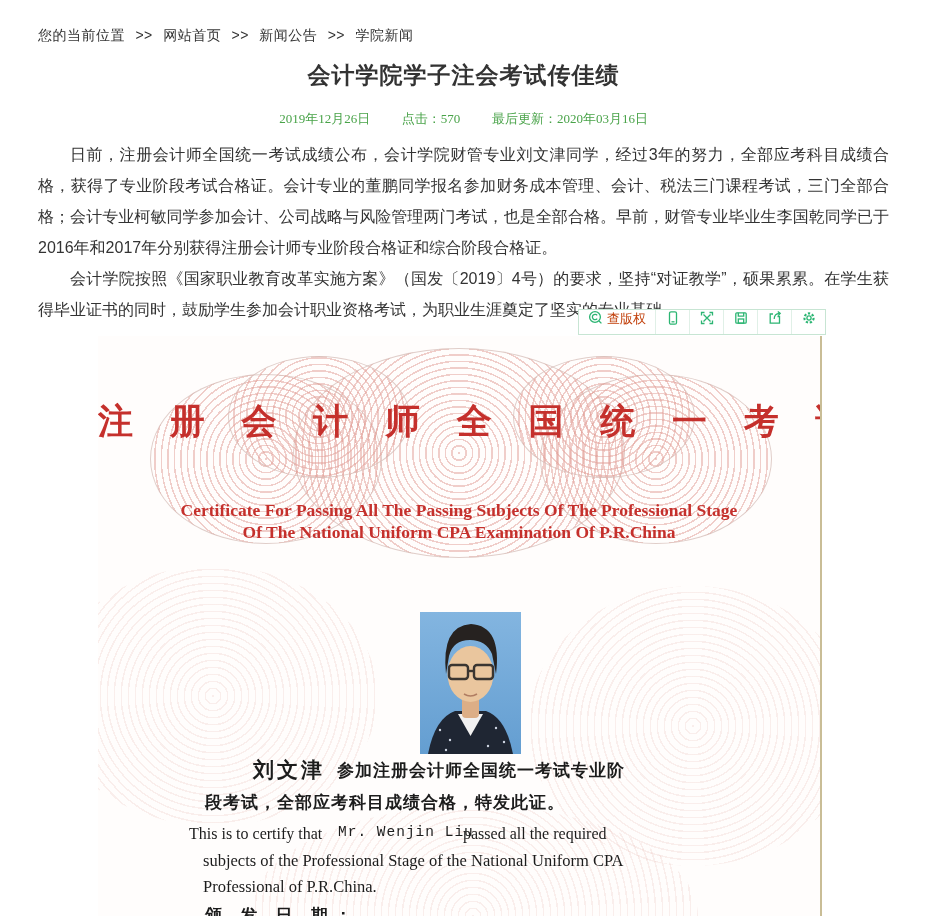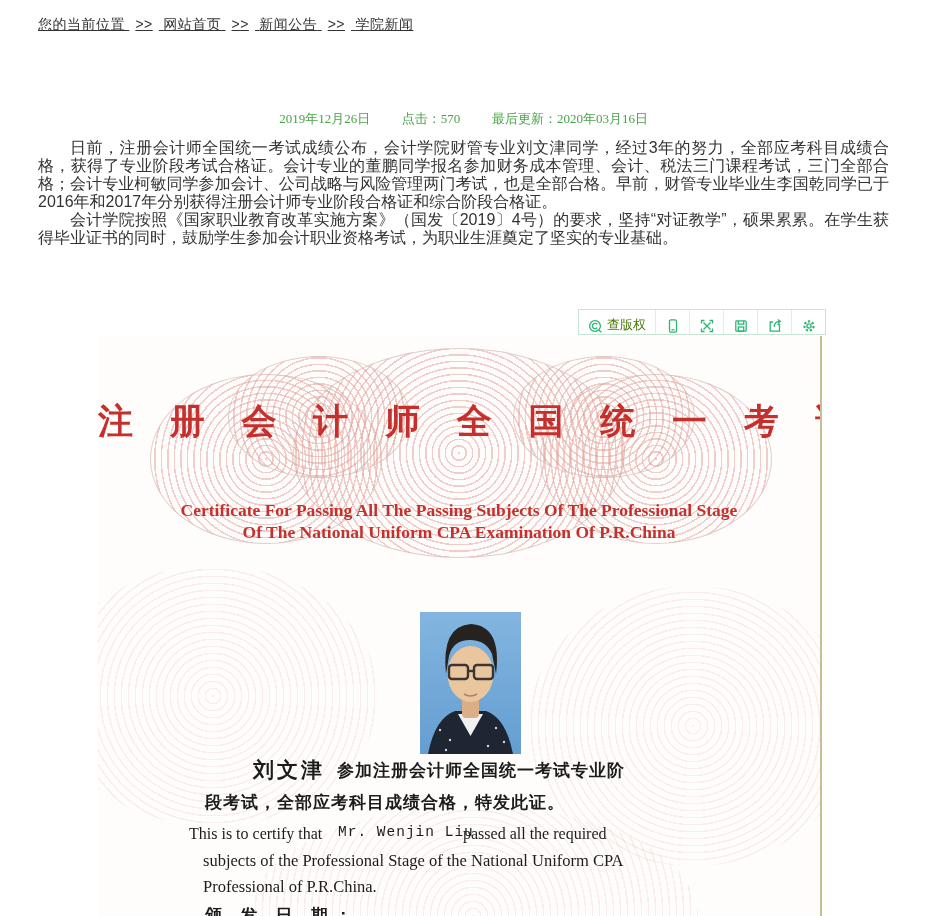"您的当前位置 >> 网站首页 >> 新闻公告" .breadcrumb { text-decoration: underline -> none; top: 16px -> 27px }
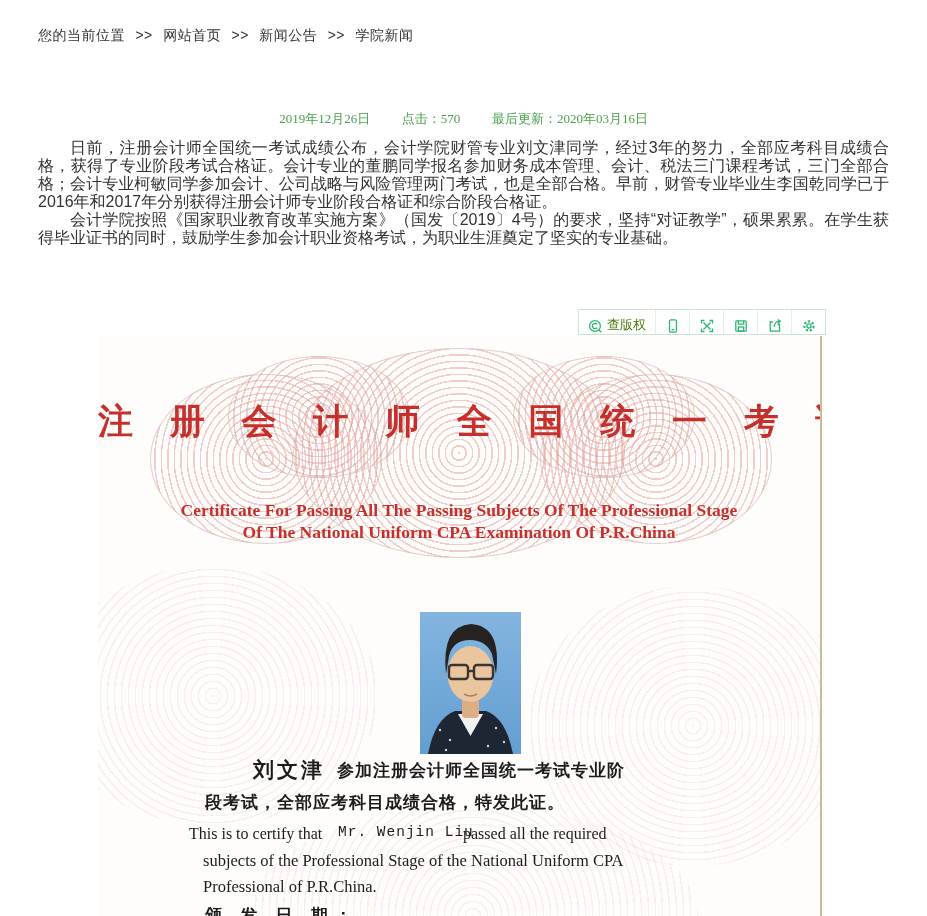"会计学院学子注会考试传佳绩" h1.title { html: none -> <h1>会计学院学子注会考试传佳绩</h1> }
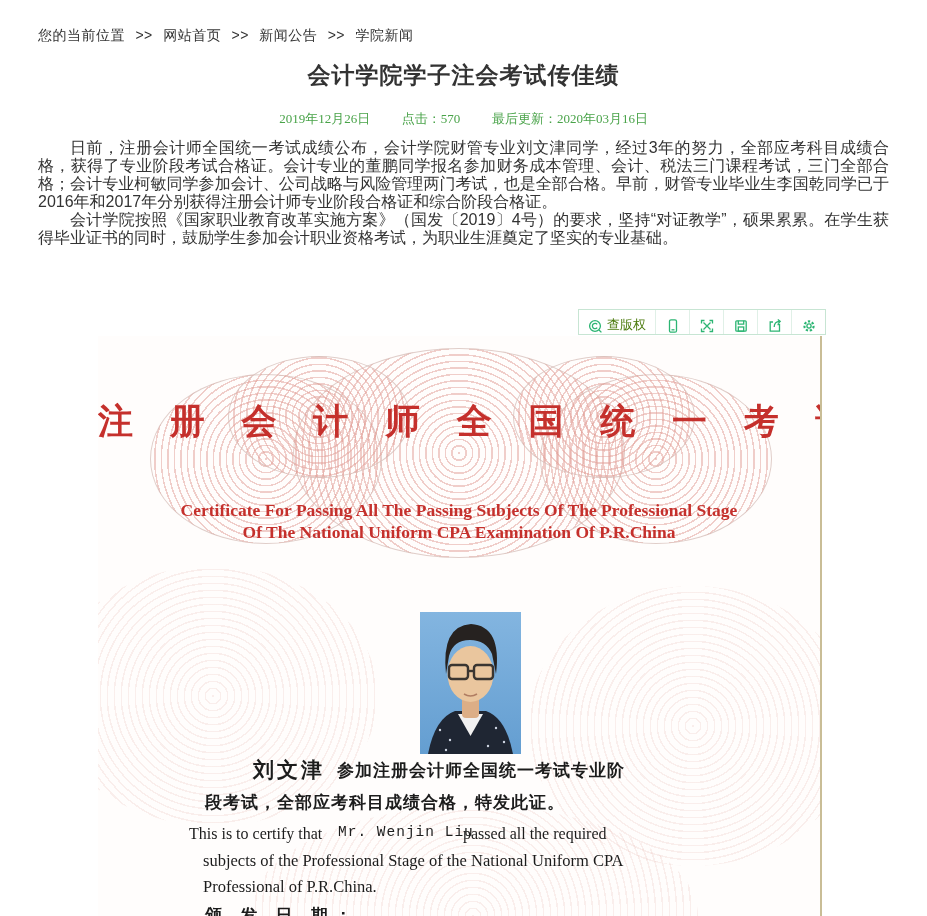"日前，注册会计师全国统一考试成绩公布，会计学院财管专业刘文津同学，经过3年的努力" .content { line-height: 18px -> 31px }
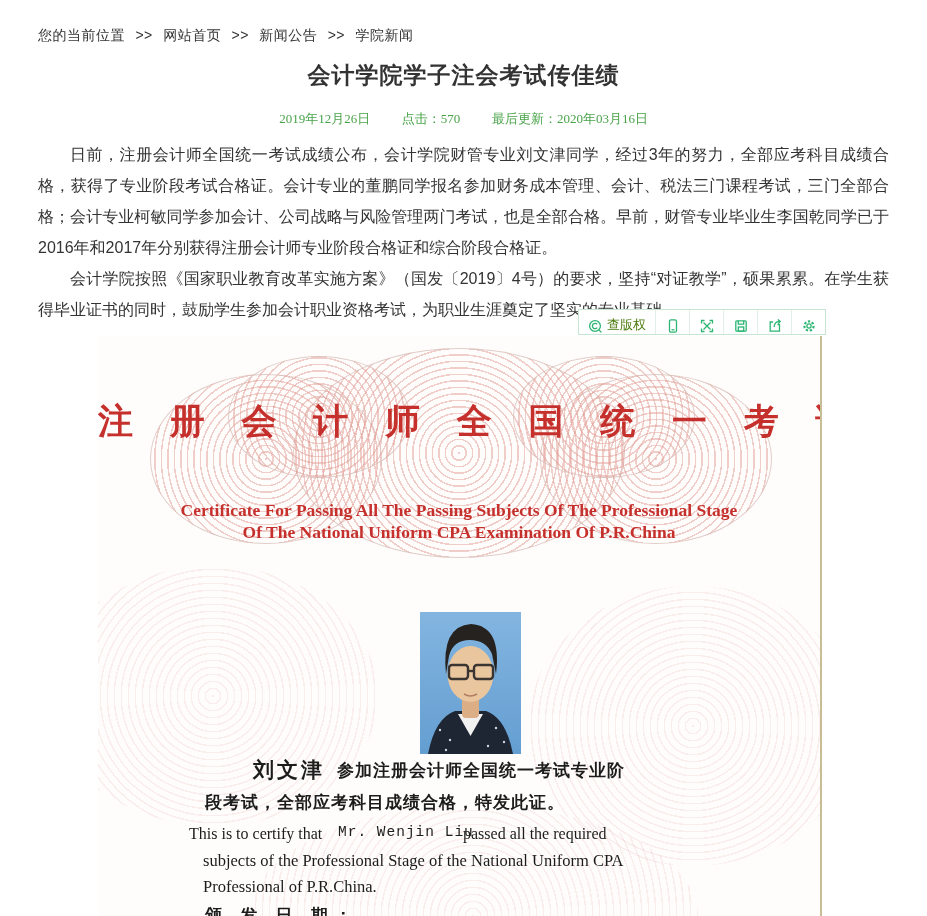"查版权" .tb-cell { align-items: flex-end -> flex-start; color: #4d7c0f -> #c2410c }
